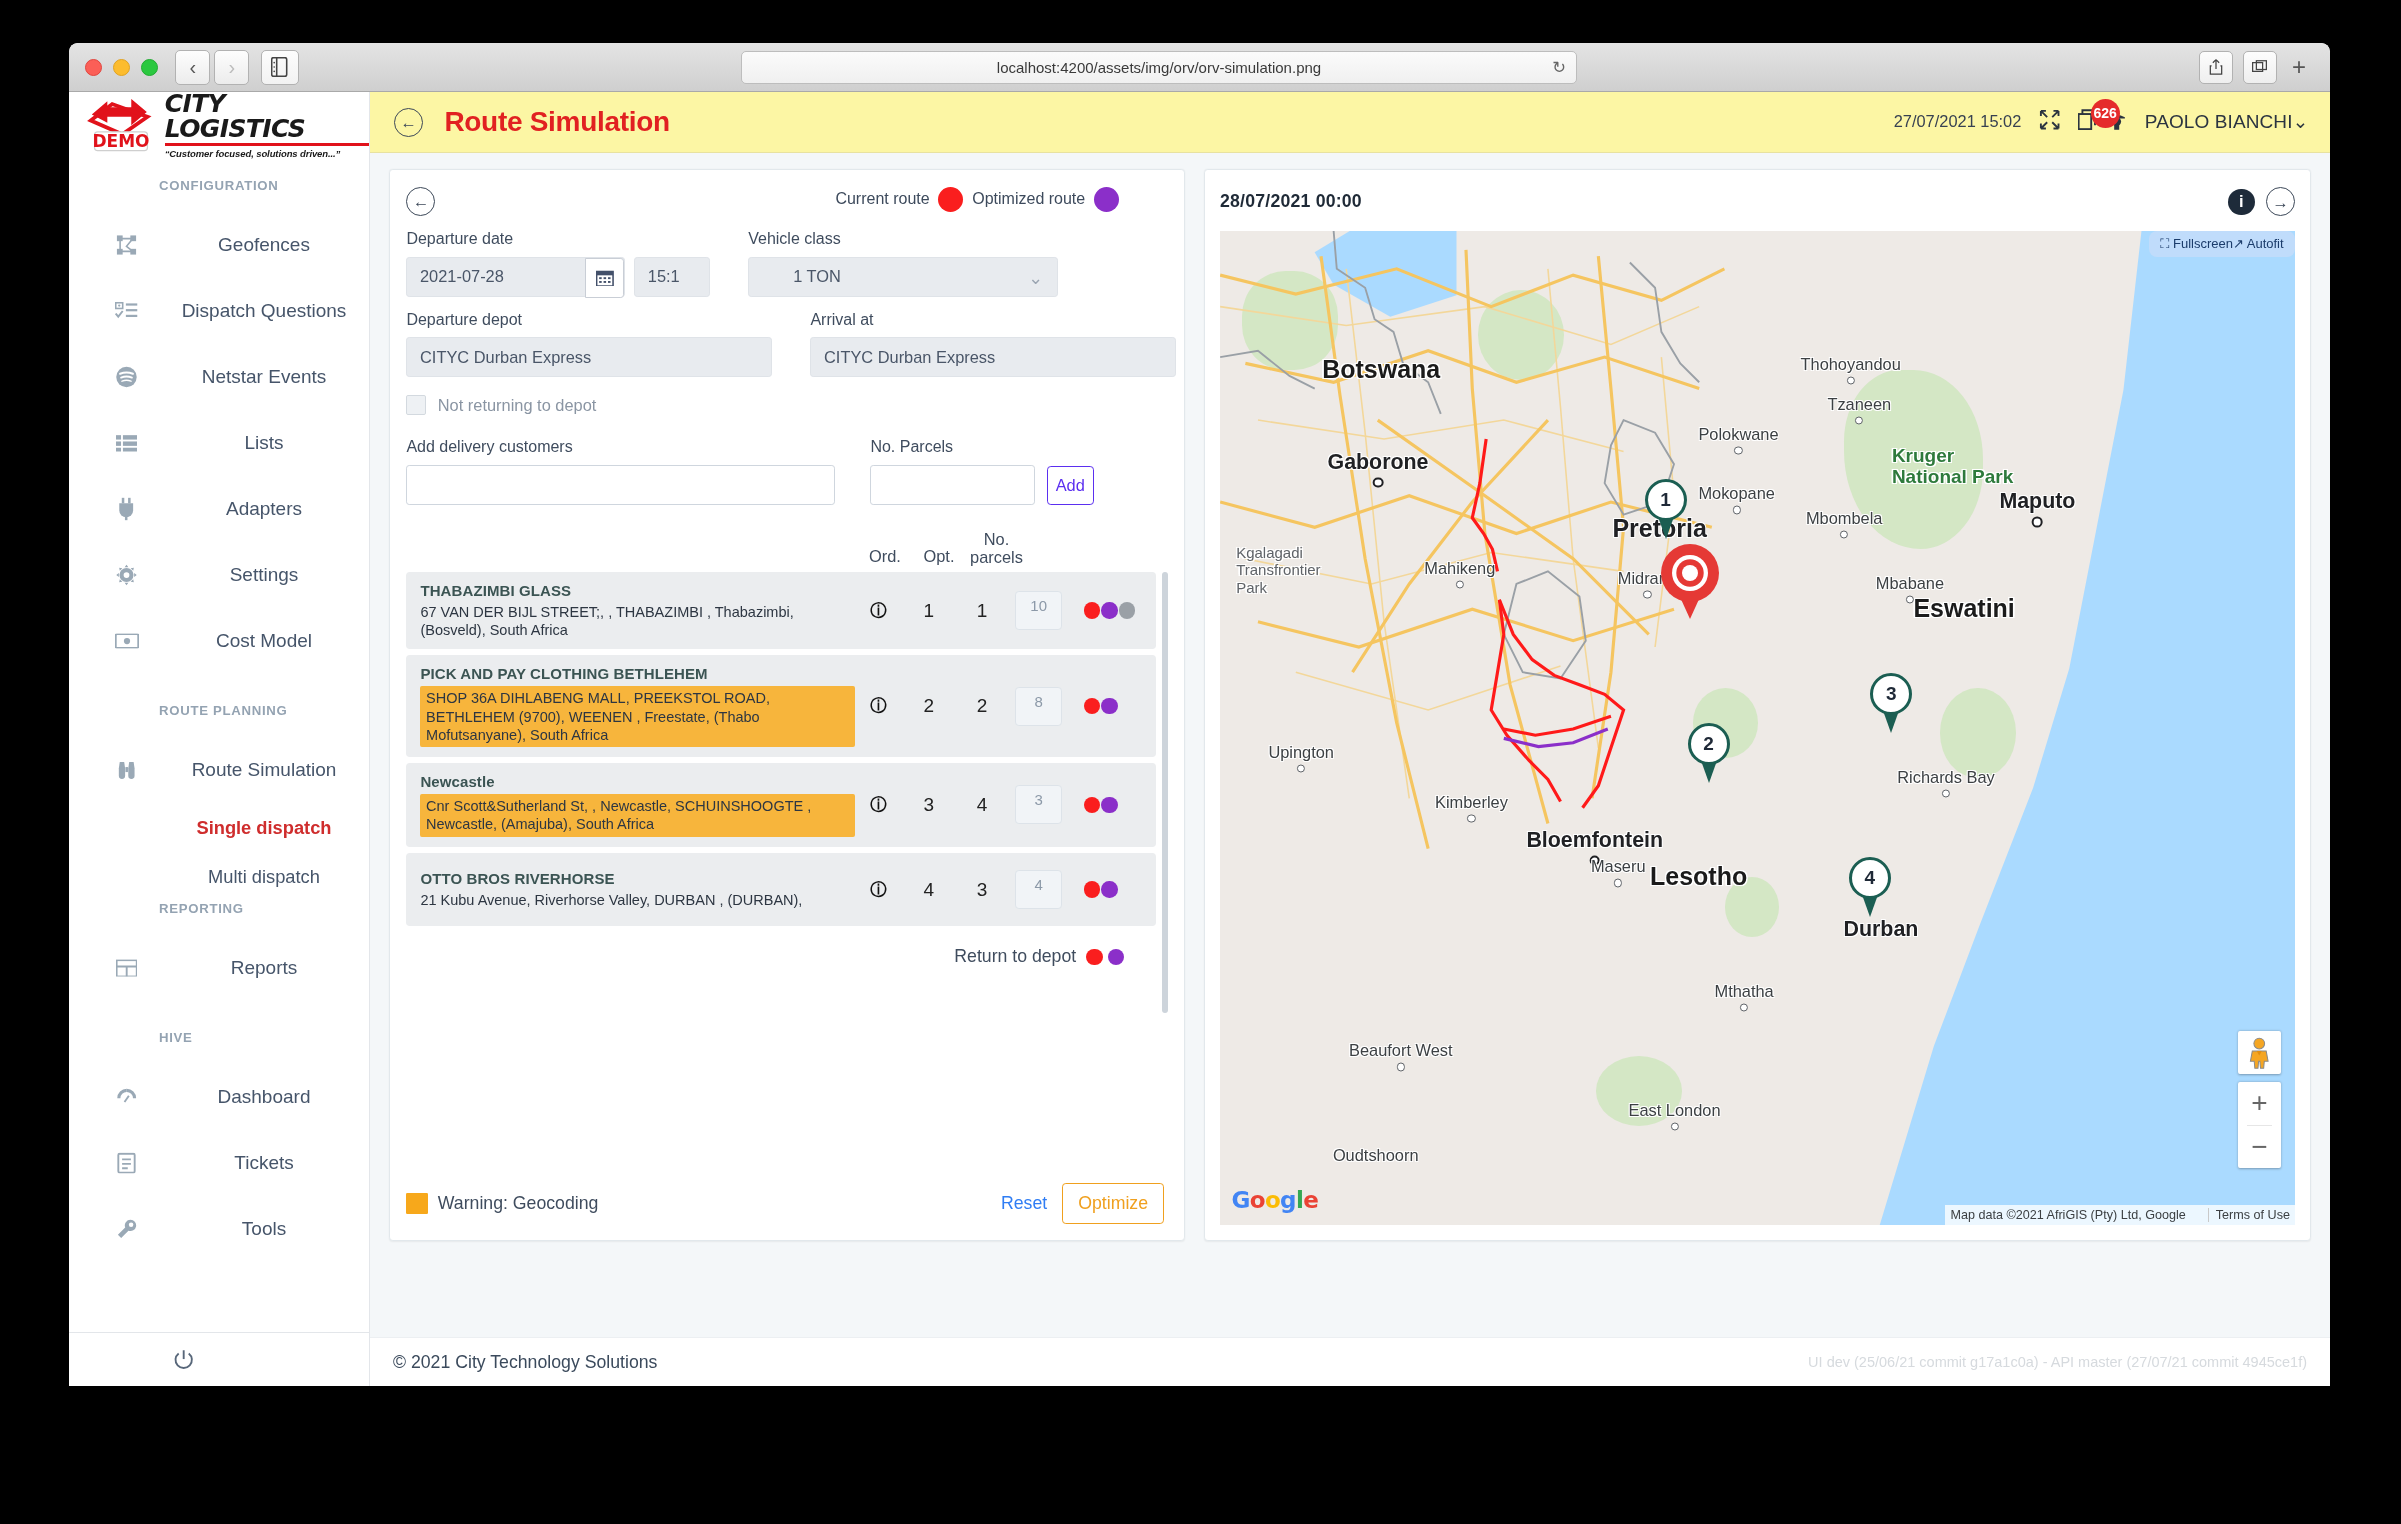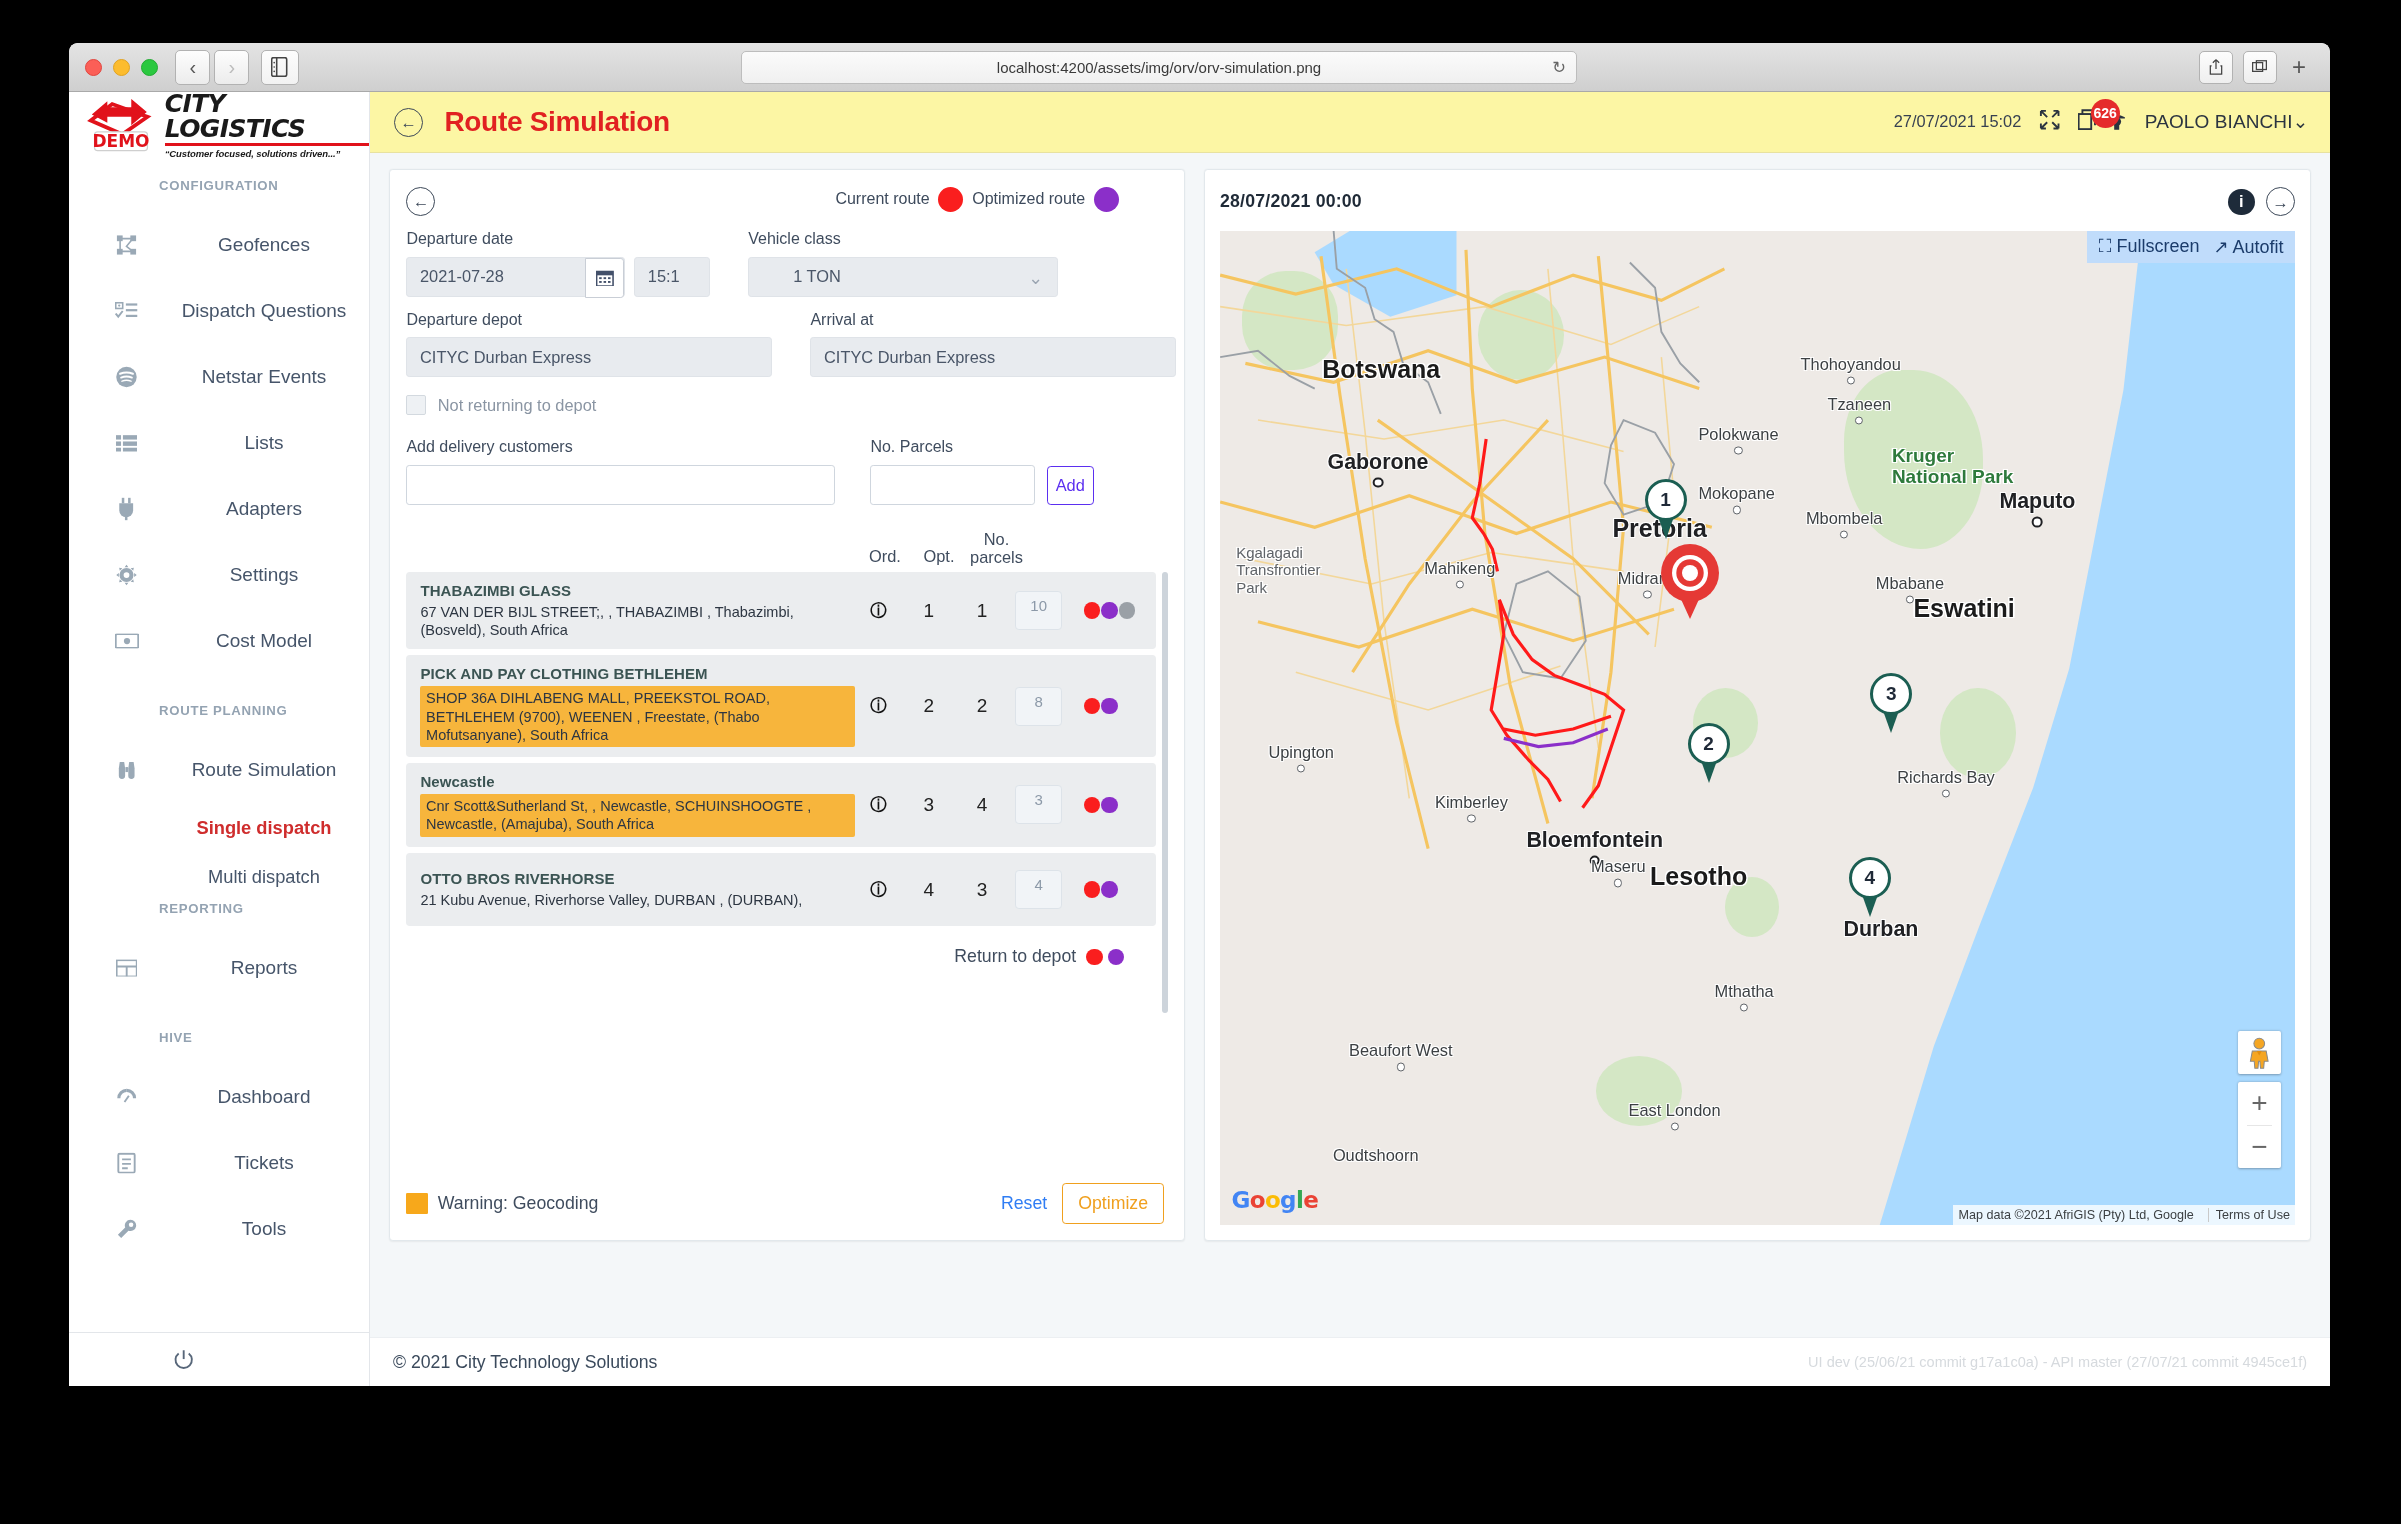"⛶ Fullscreen" .map-ctl-top { border-radius: none -> 8px; font-size: 18px -> 13px; gap: 14px -> none }
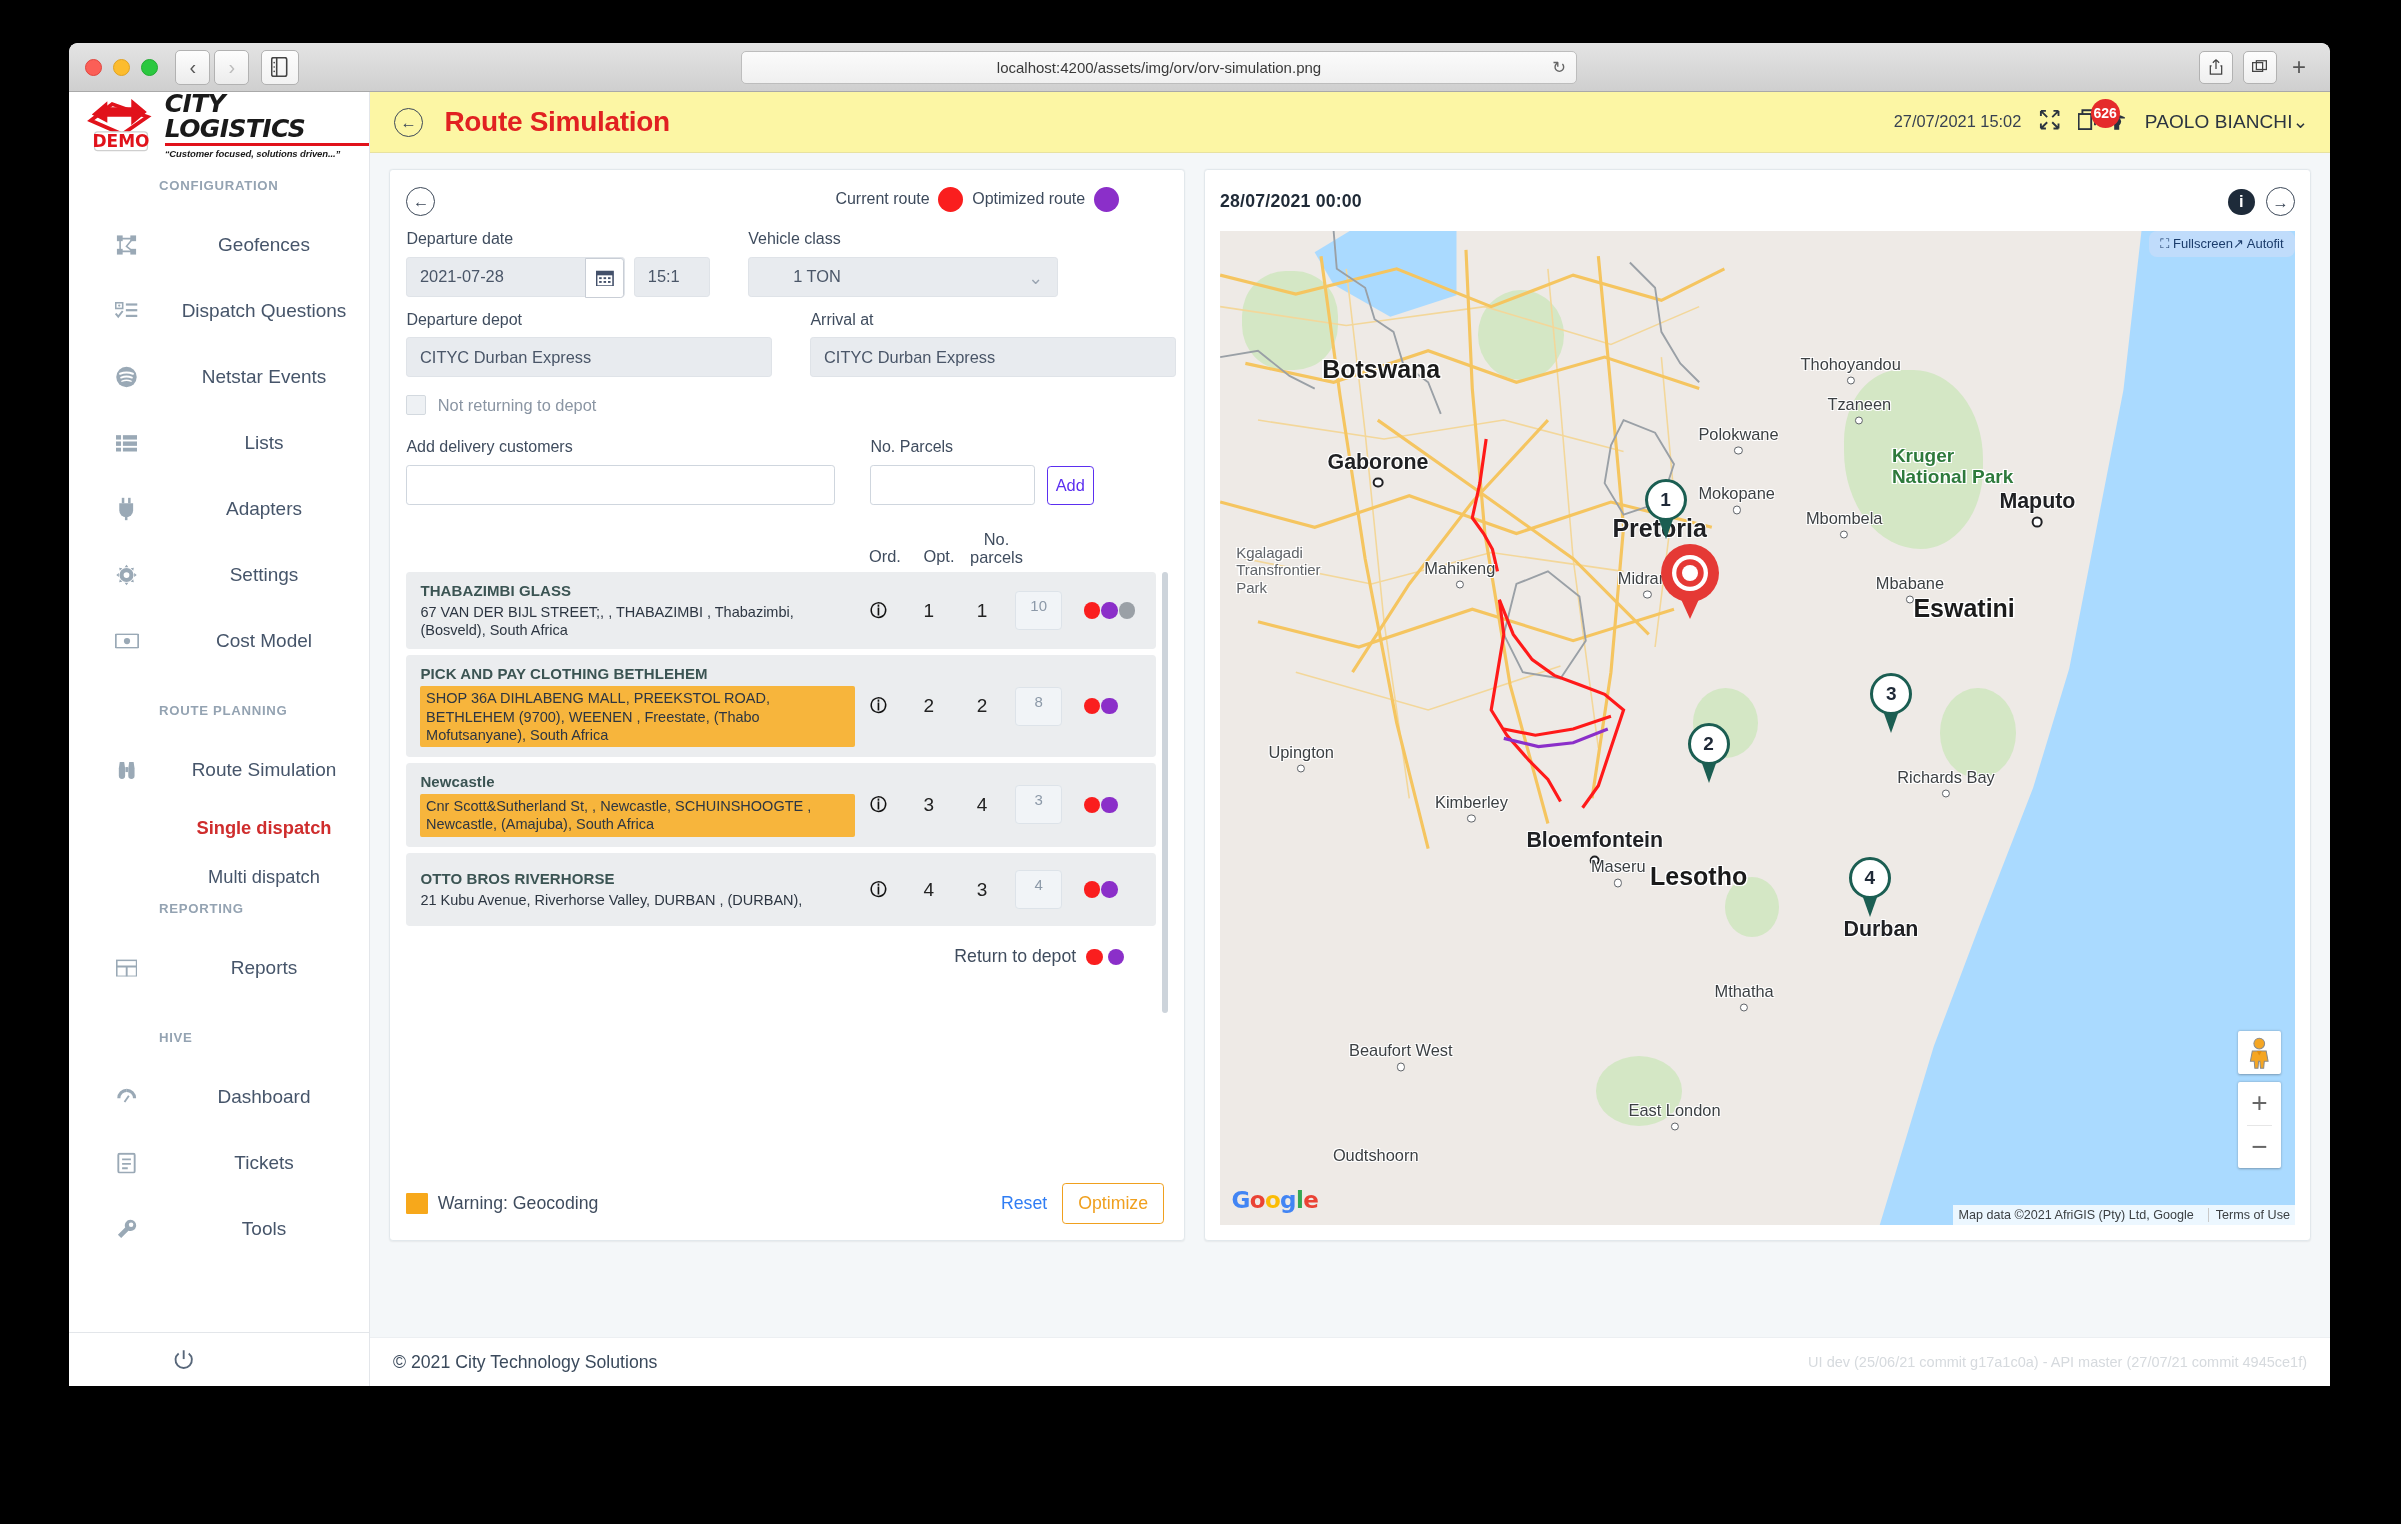"Map data ©2021 AfriGIS (Pty)" .map-attr { gap: 14px -> 22px }
